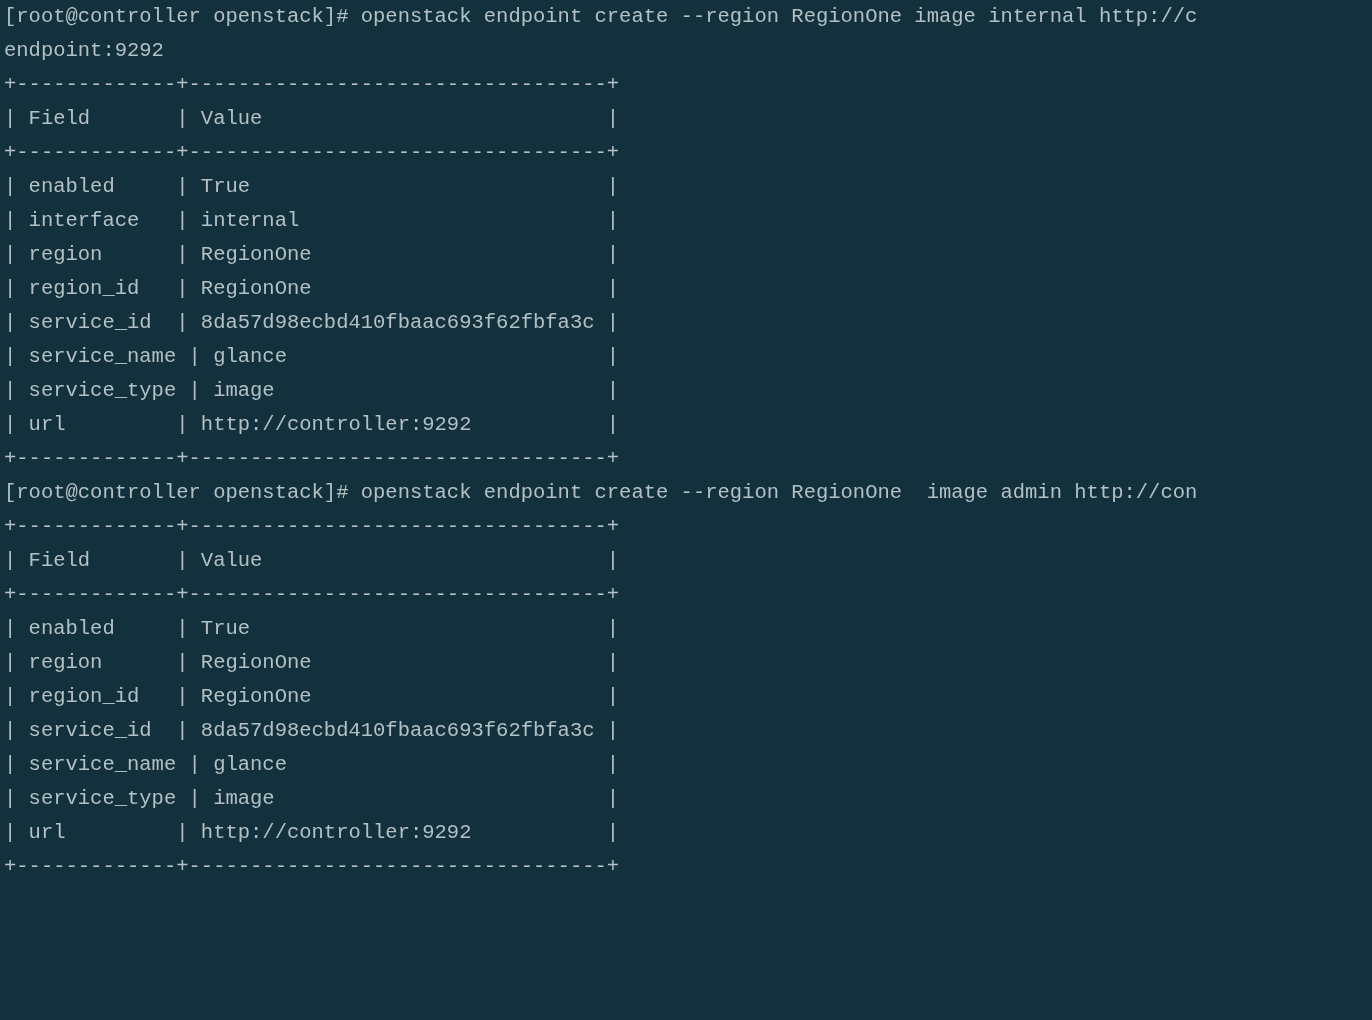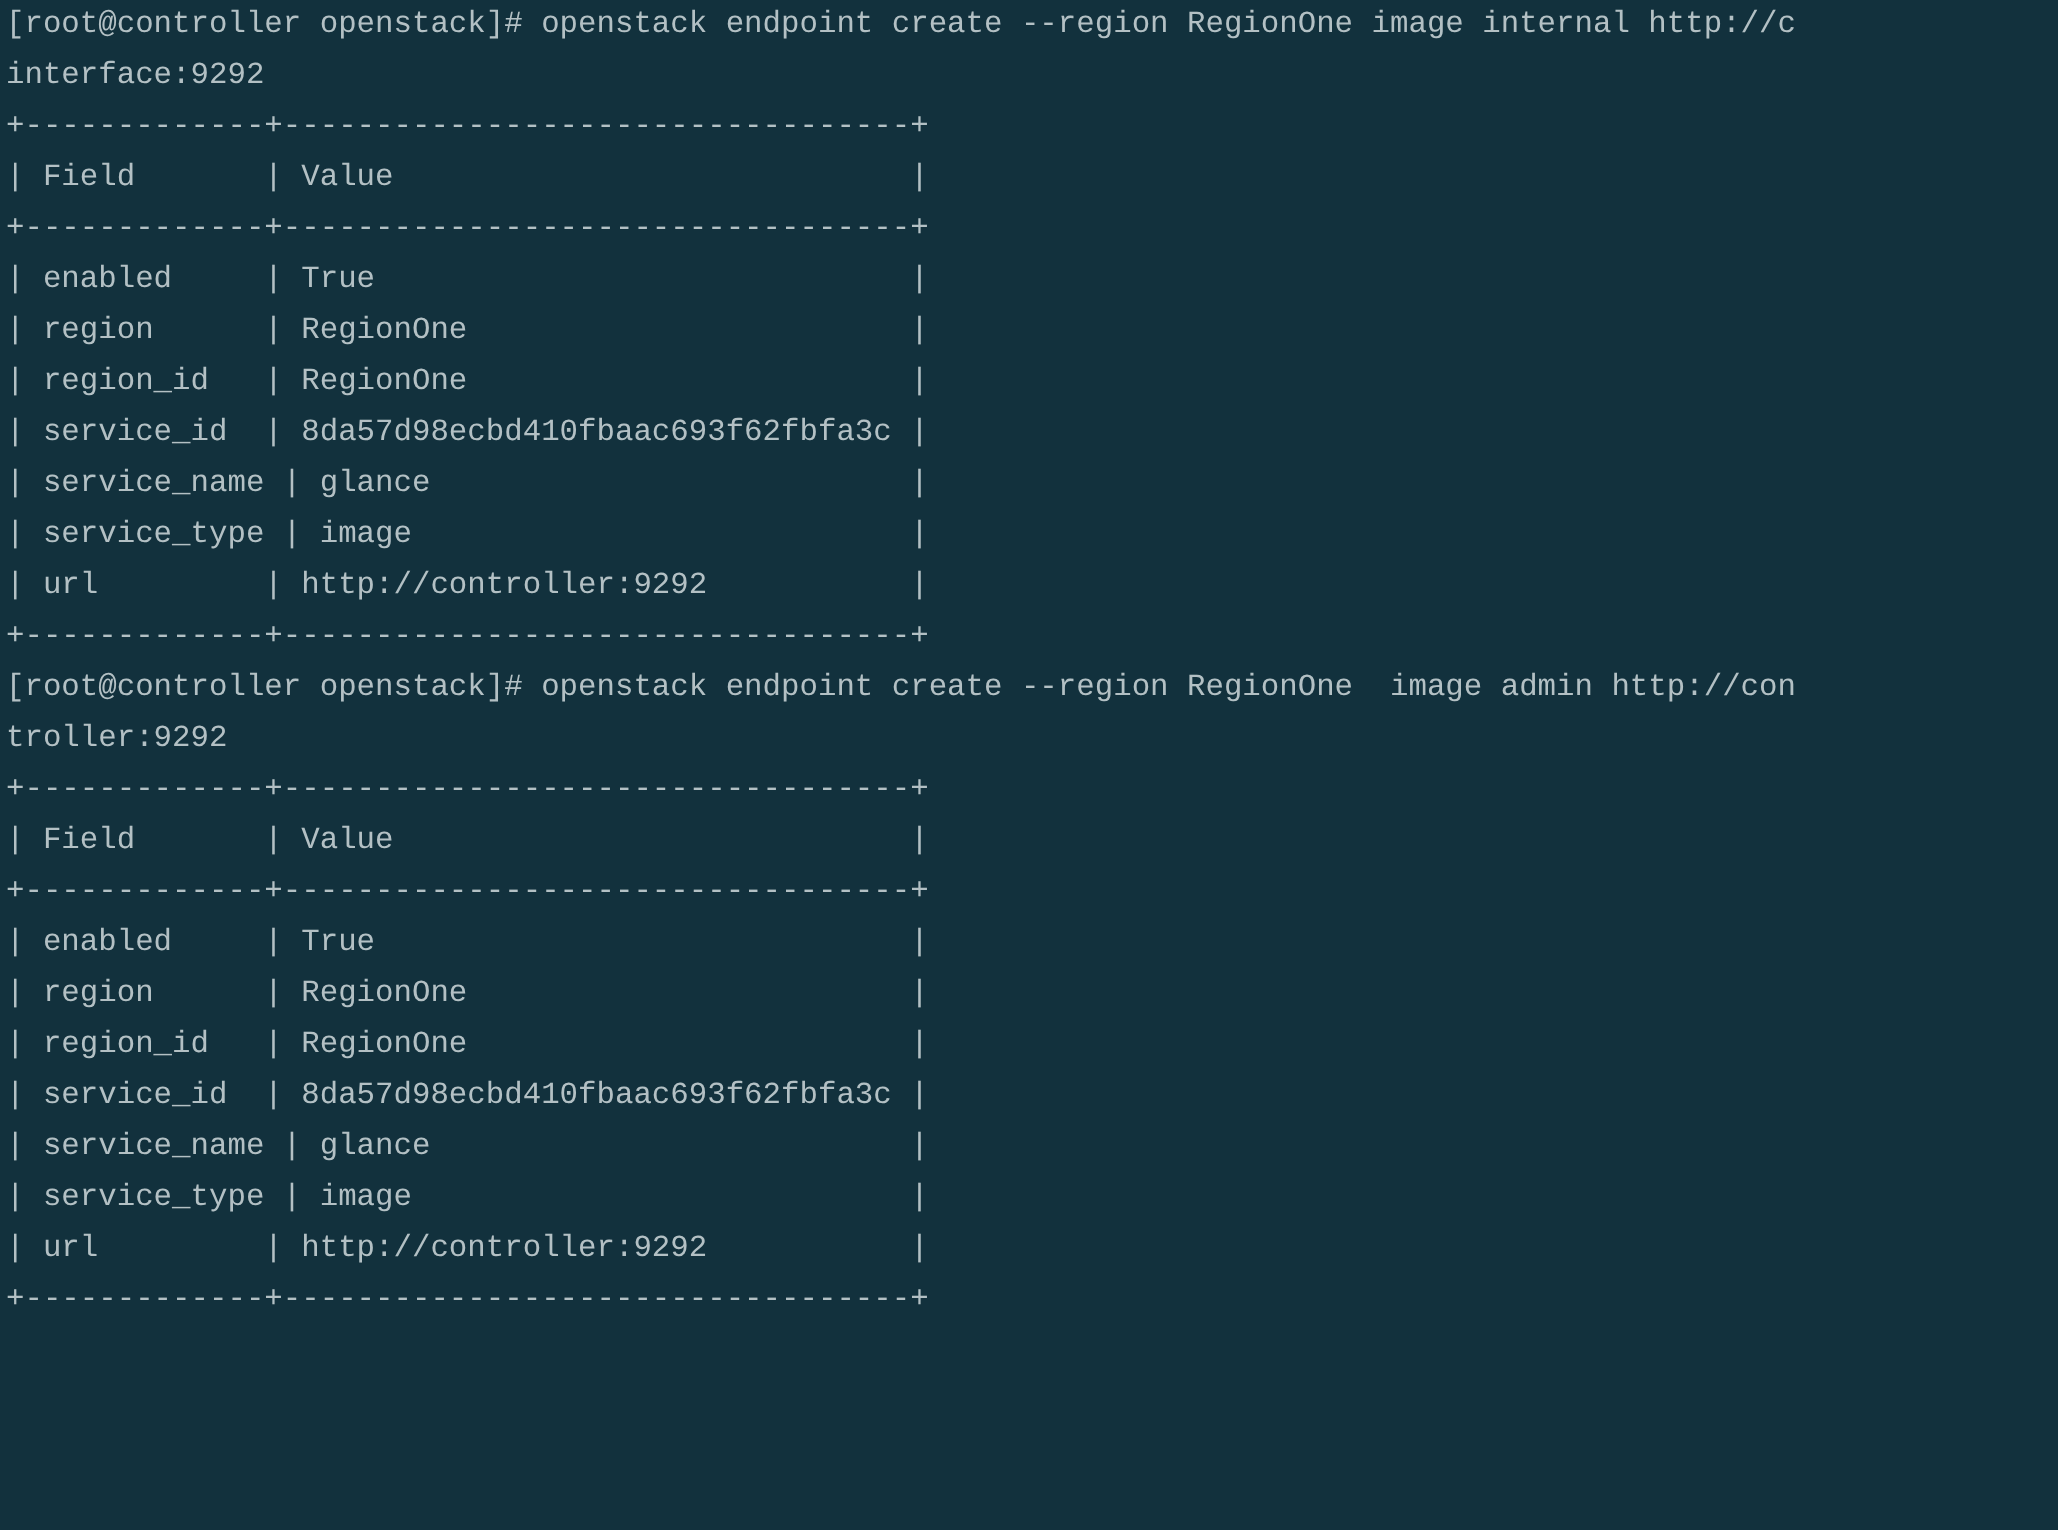"interface:9292" div.term-line { text: interface:9292 -> endpoint:9292 }
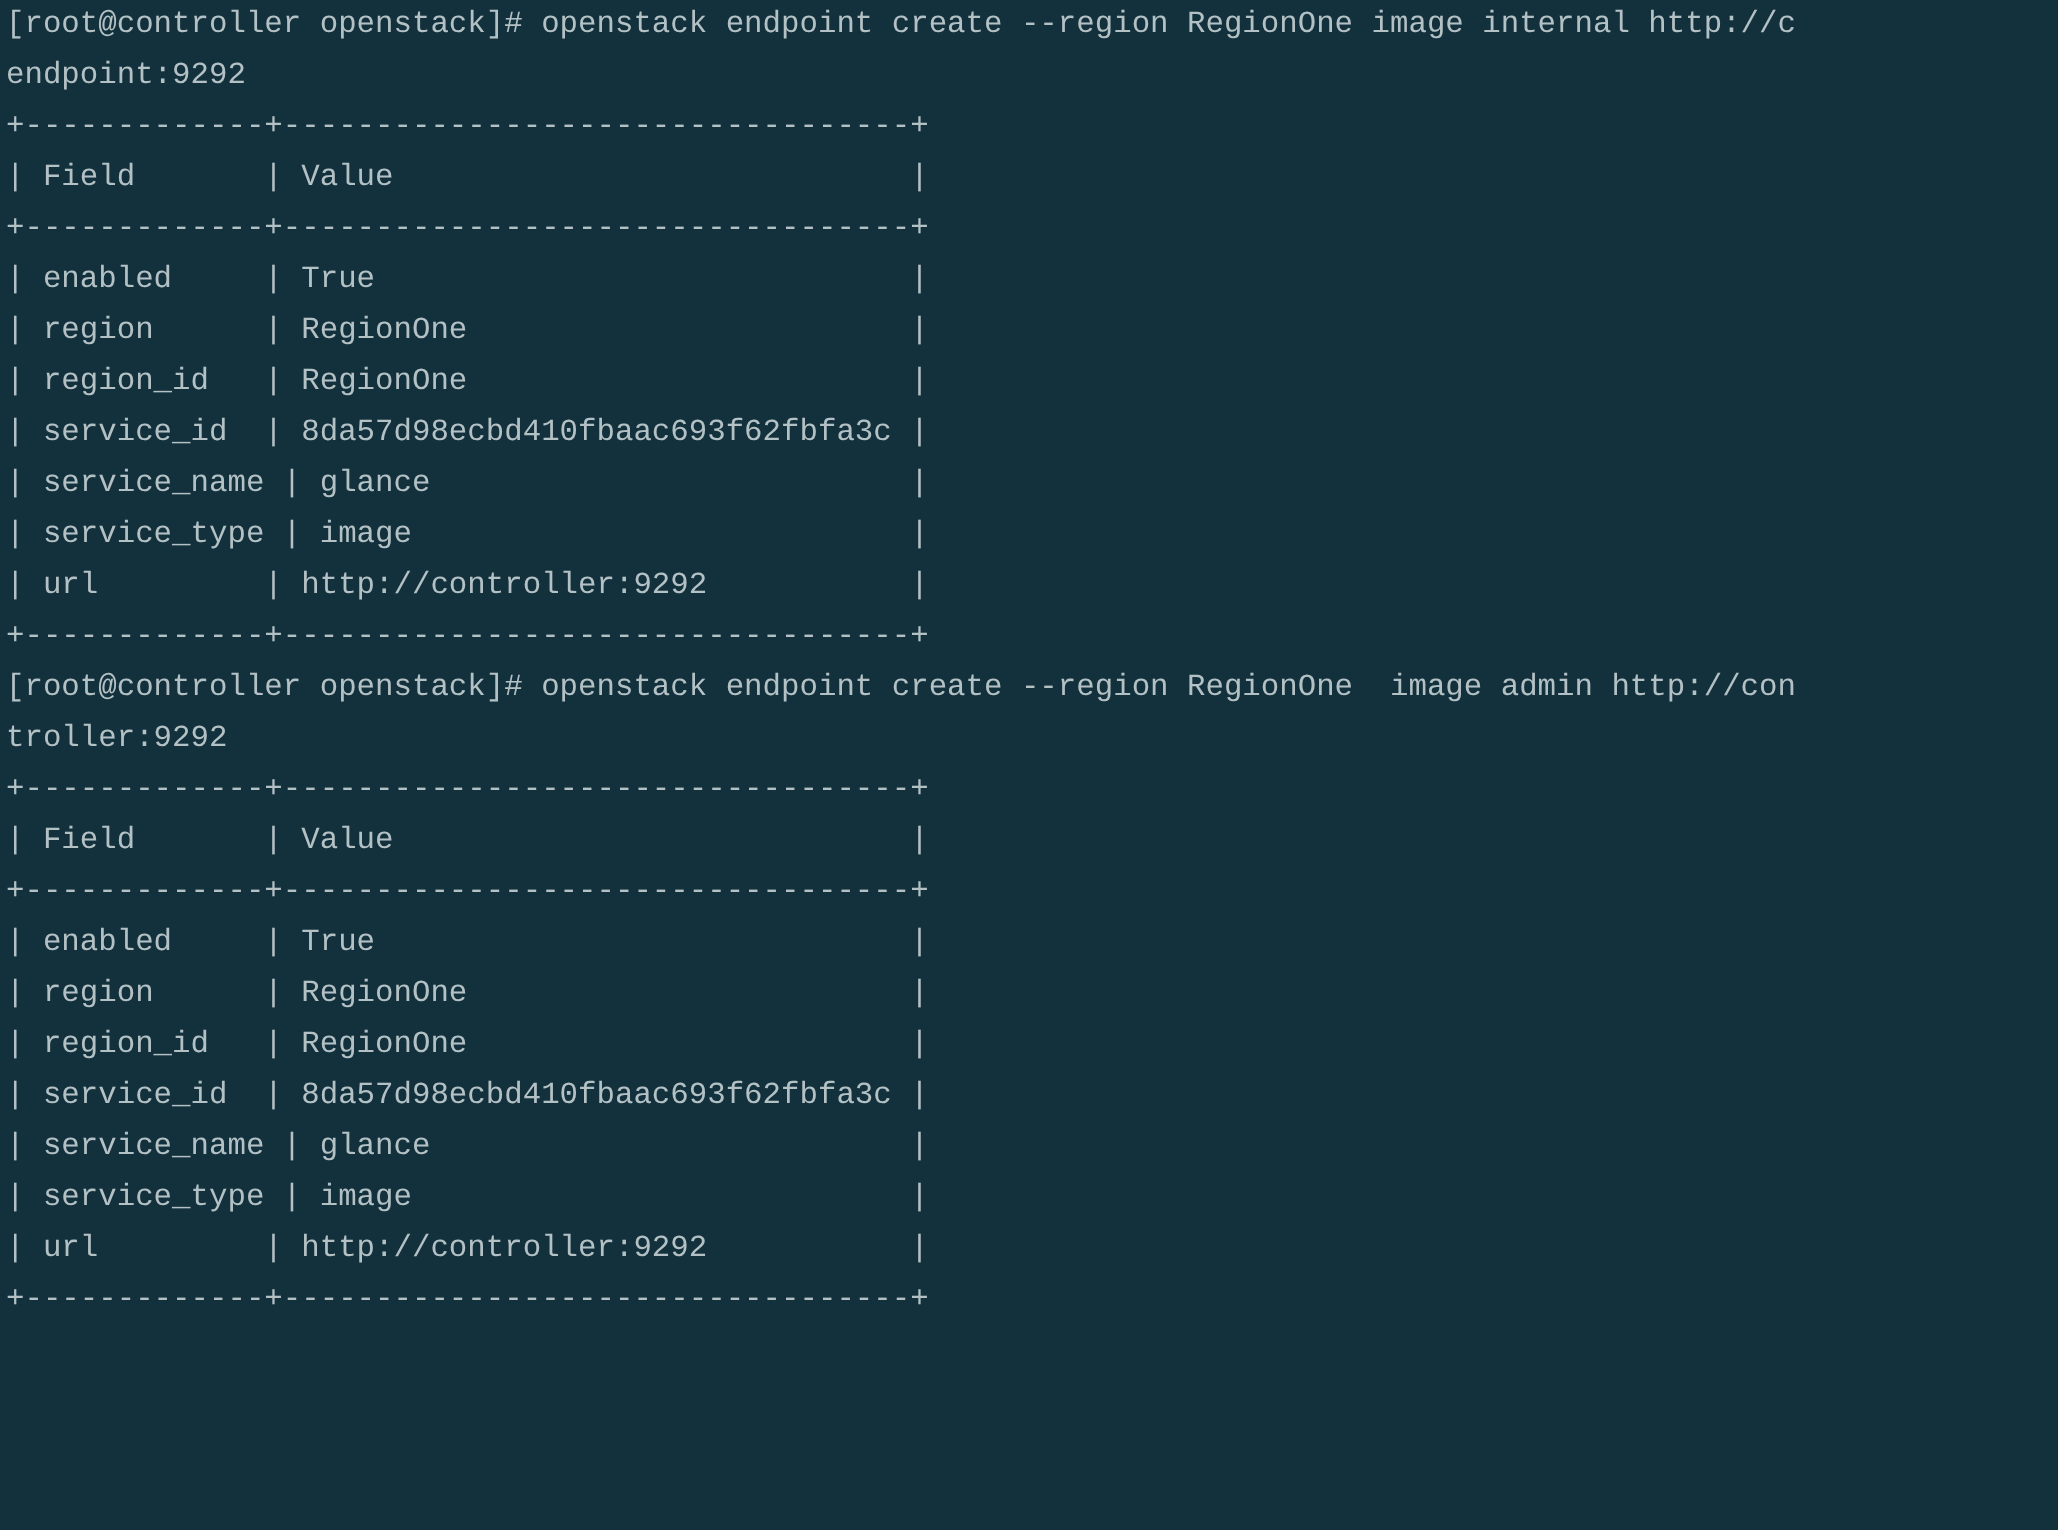"| interface | internal |" div.term-line { html: none -> <div>| interface | internal |</div> }
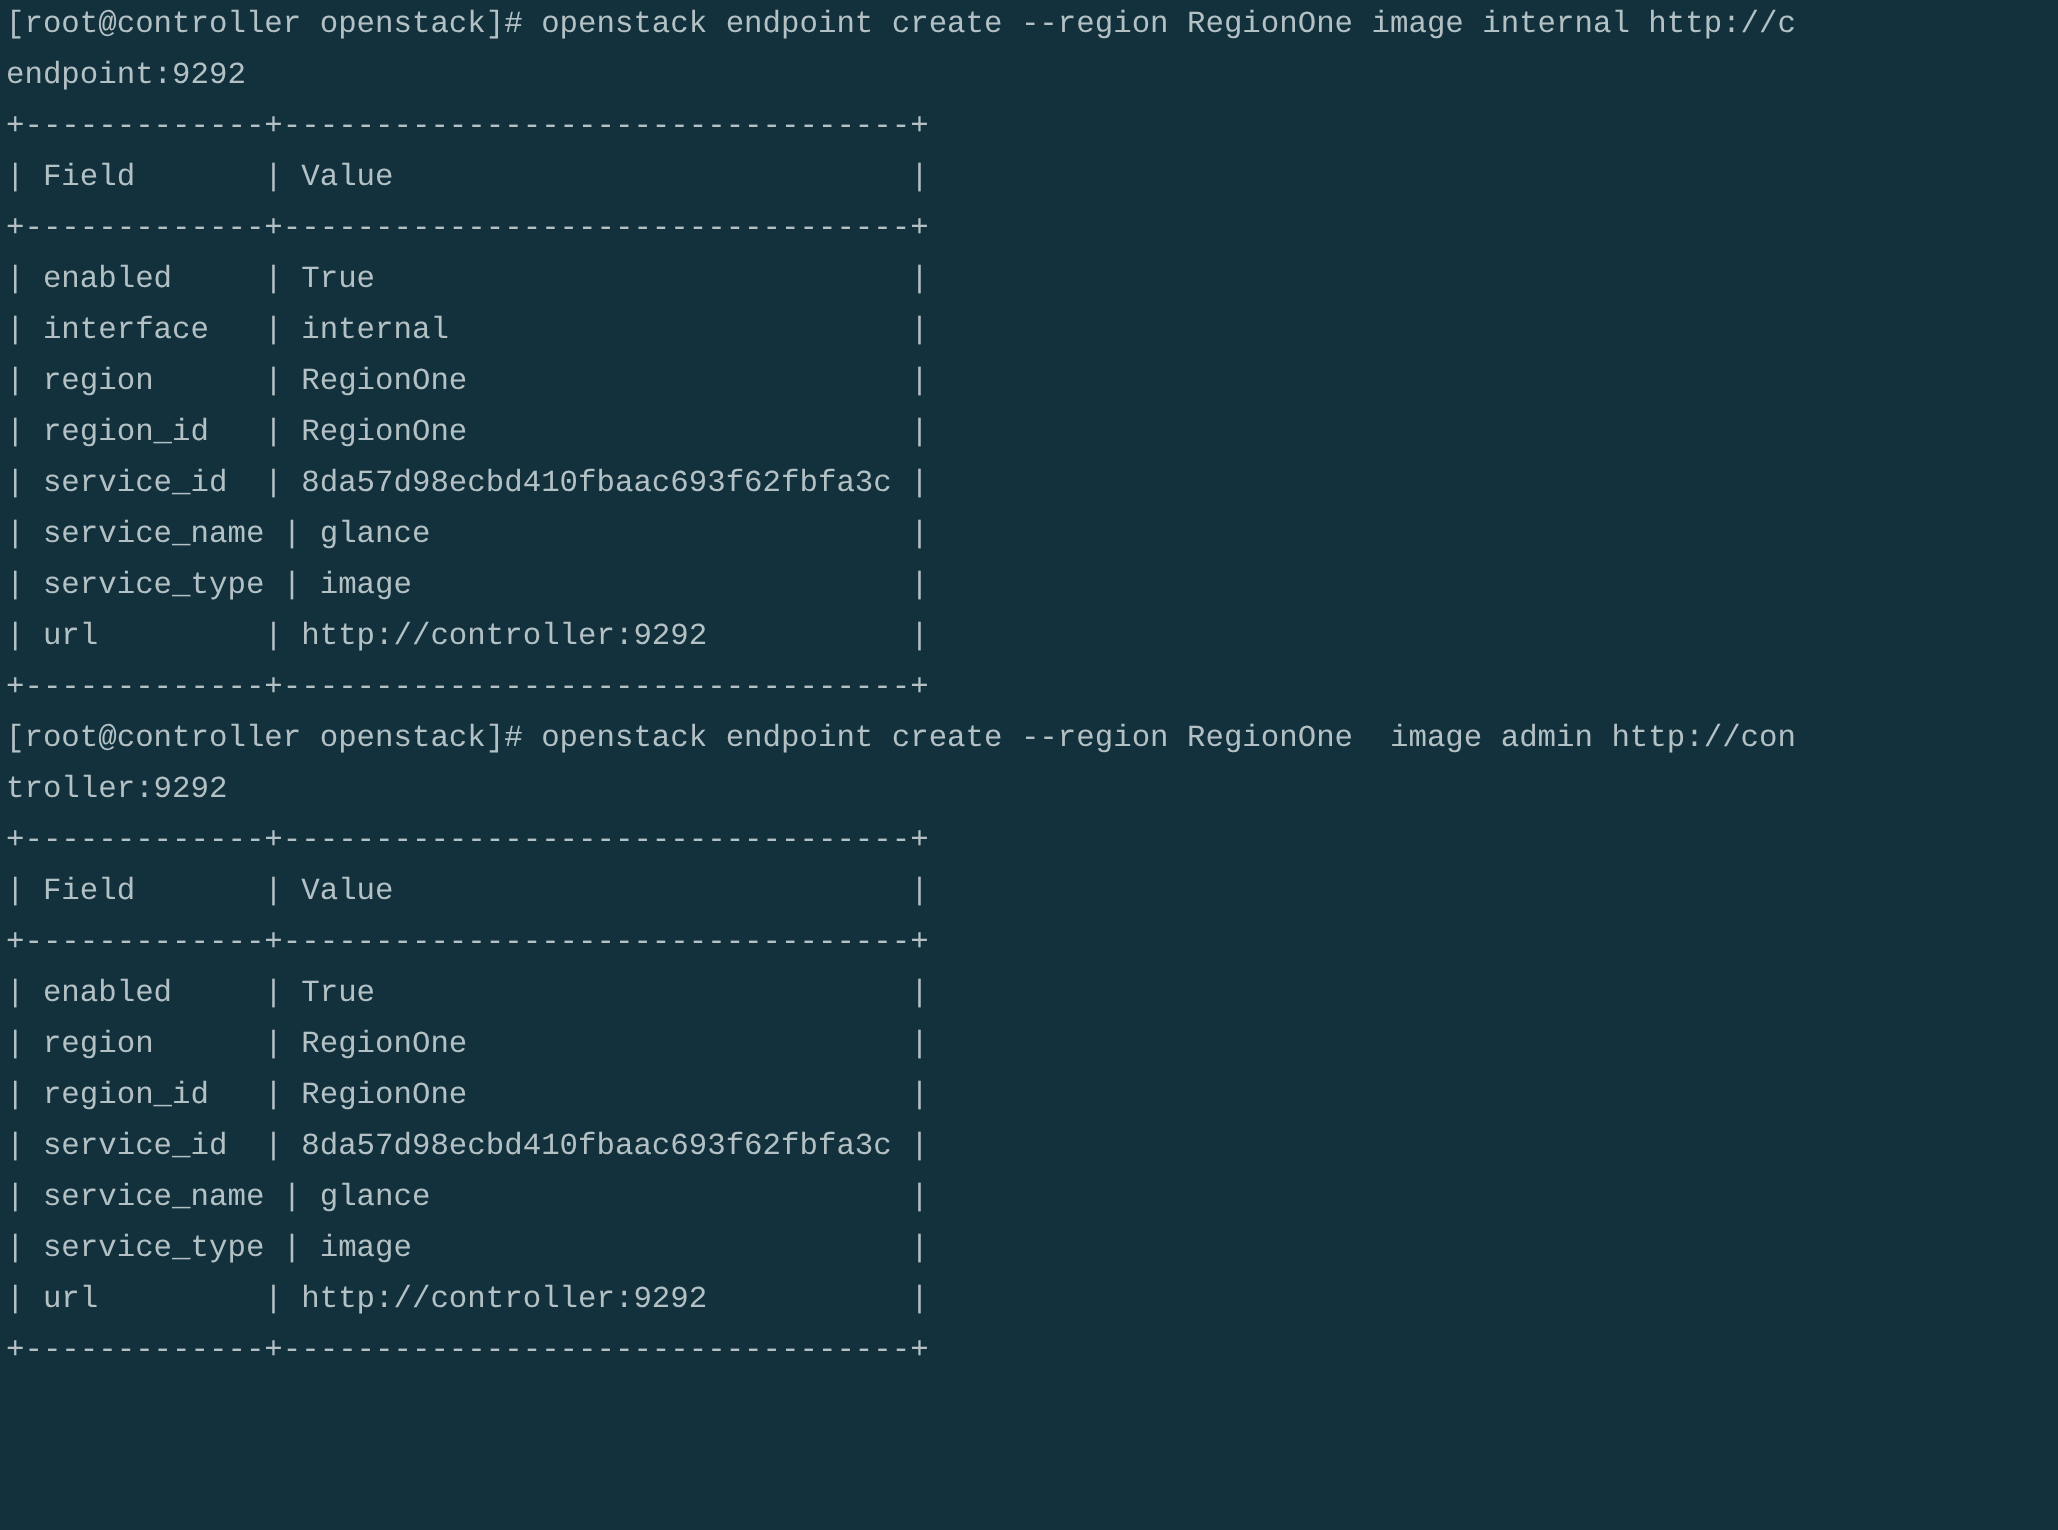"troller:9292" div.term-line { html: <div>troller:9292</div> -> none }
